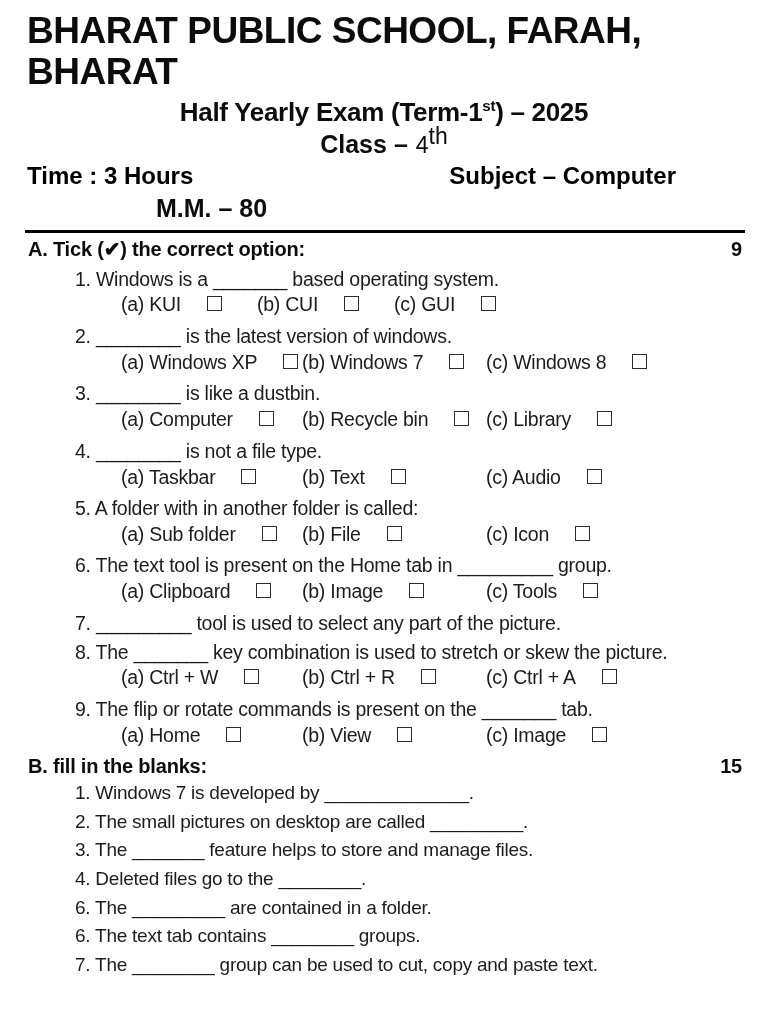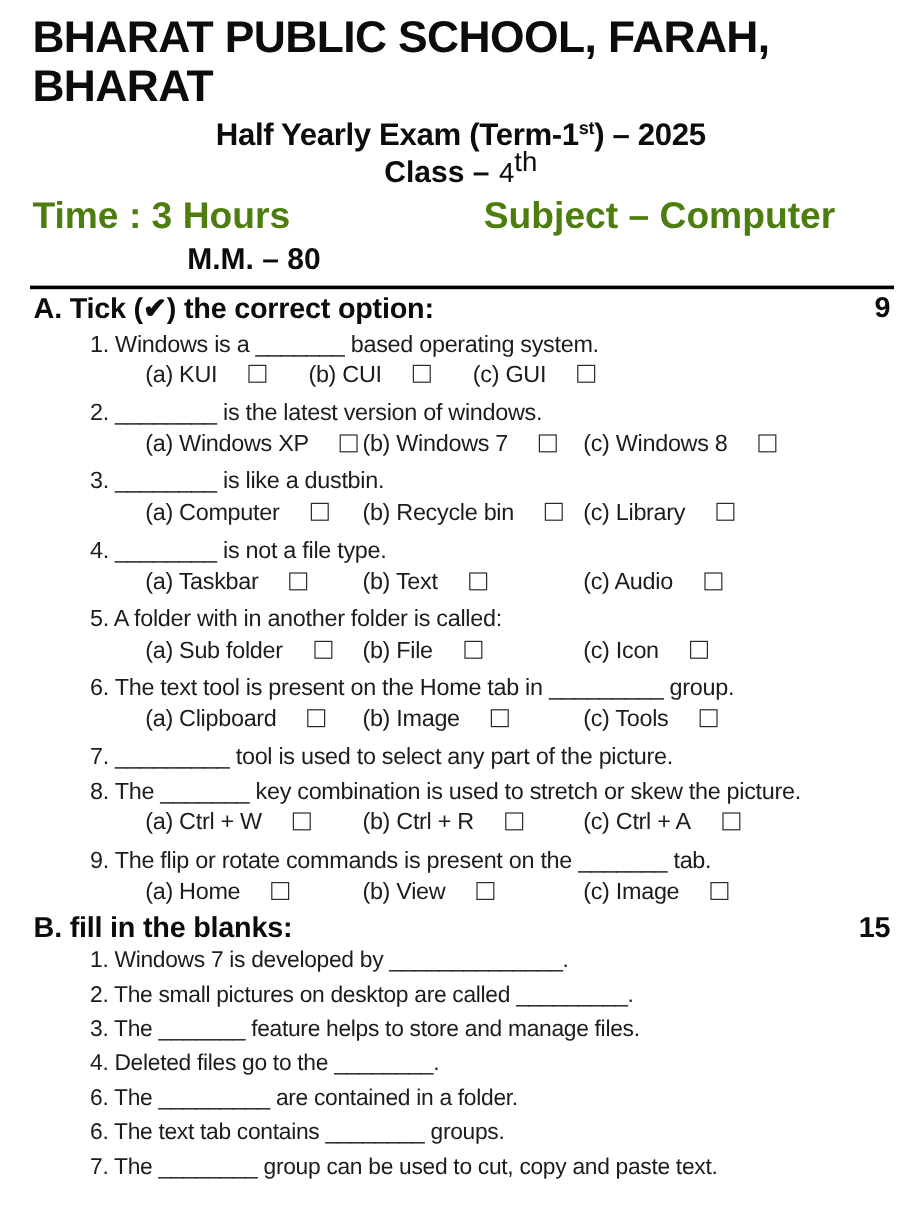"Time : 3 Hours" .meta-row { color: #4d7c0f -> #000000; font-size: 31px -> 24px; padding: 3px 72px 0 27px -> 3px 92px 0 27px }
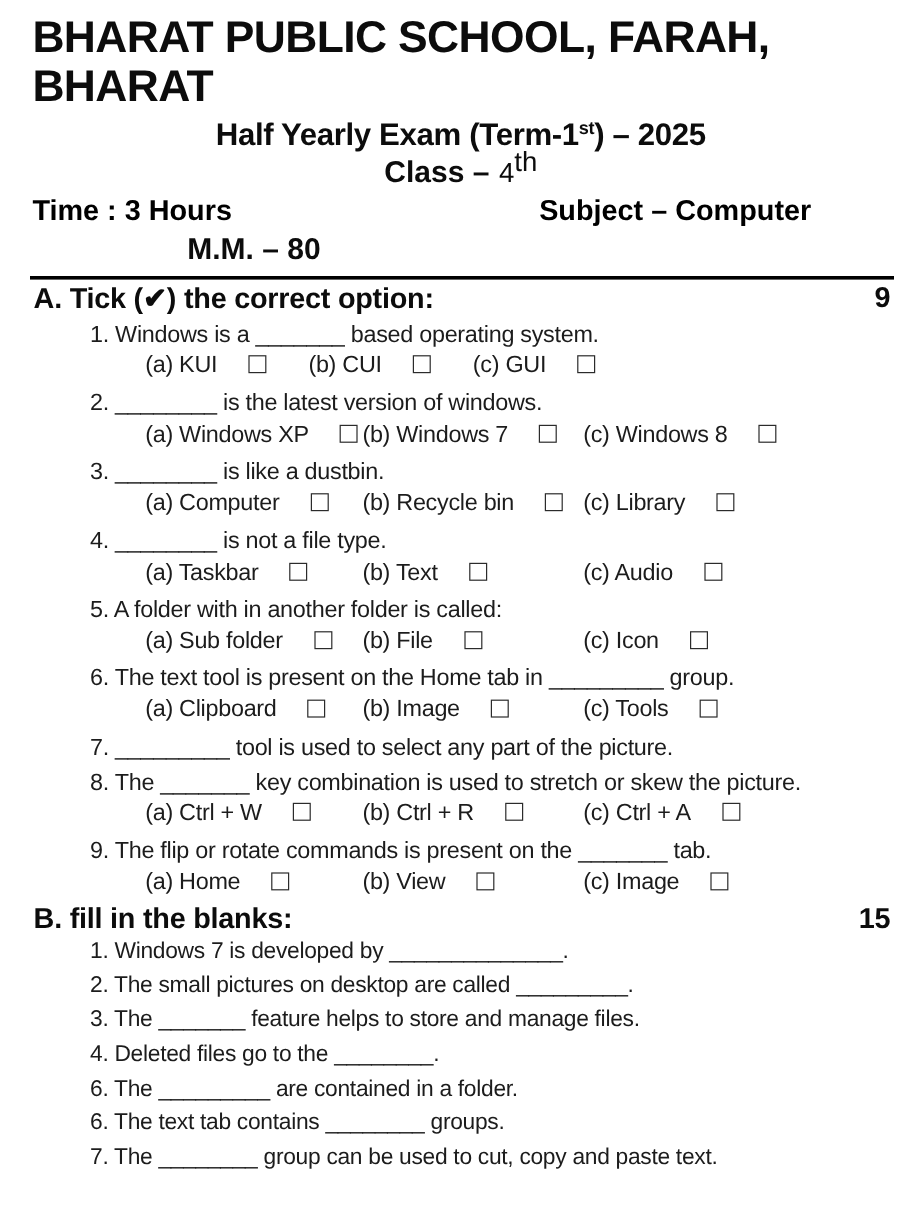"A. Tick (✔) the correct" .sec-head { font-size: 24px -> 20px }
